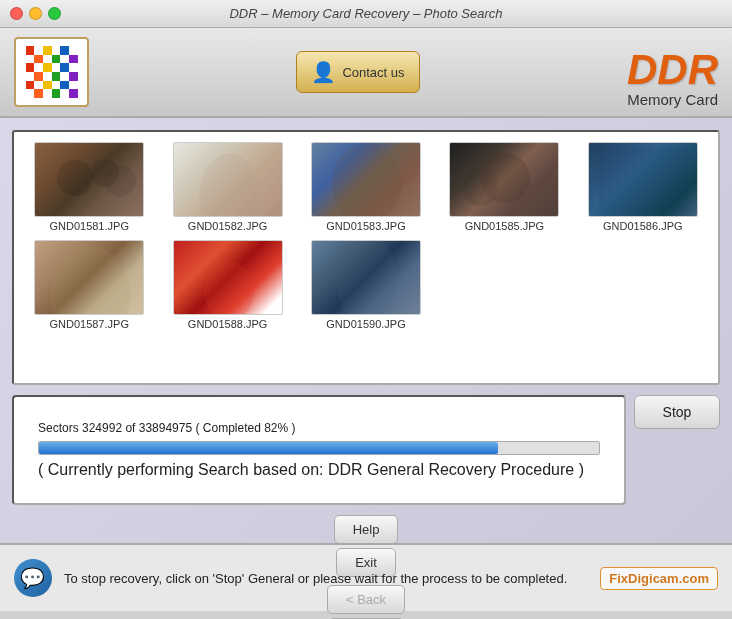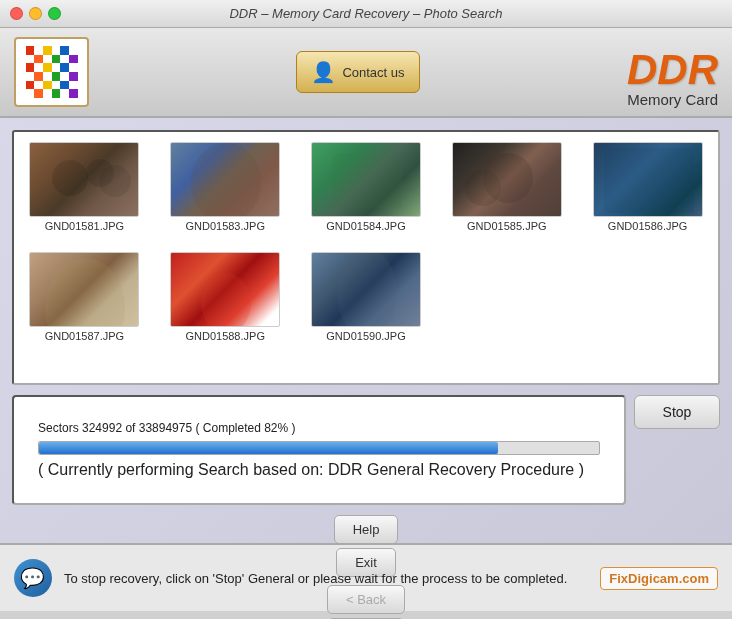"GND01581.JPG" .photo-grid { gap: 20px -> 8px }
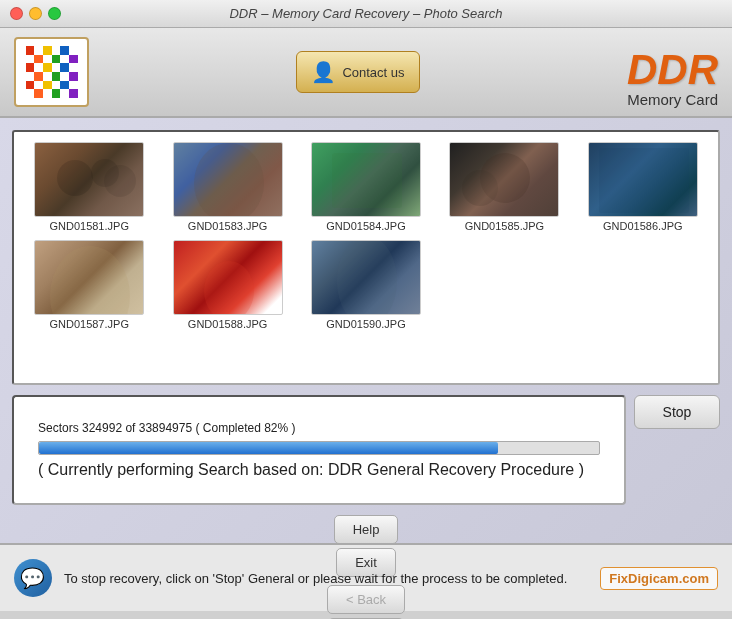"GND01582.JPG" div.photo-item { html: none -> <div> <div><svg> <ellipse></ellipse> </svg></div> <div>GND01582.JPG</div> </div> }
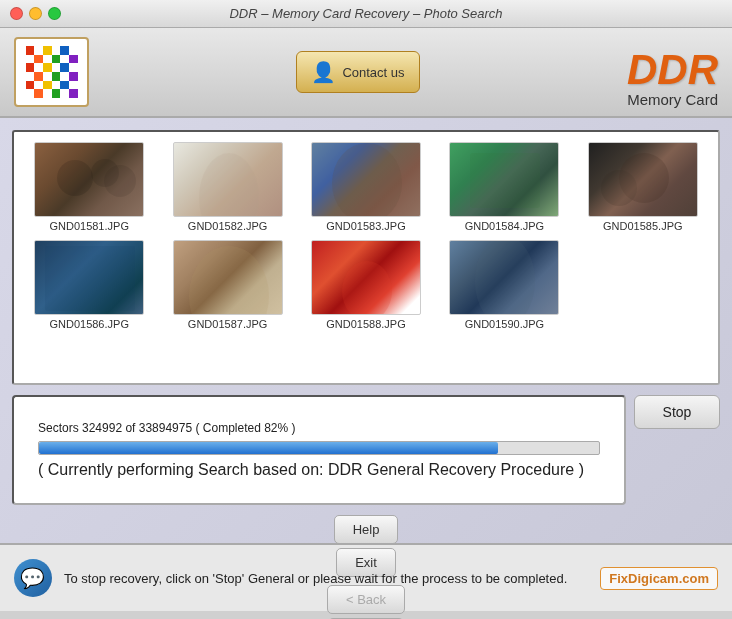"GND01584.JPG" div.photo-item { html: <div> <div><svg> <rect></rect> </svg></div> <div>GND01584.JPG</div> </div> -> none }
